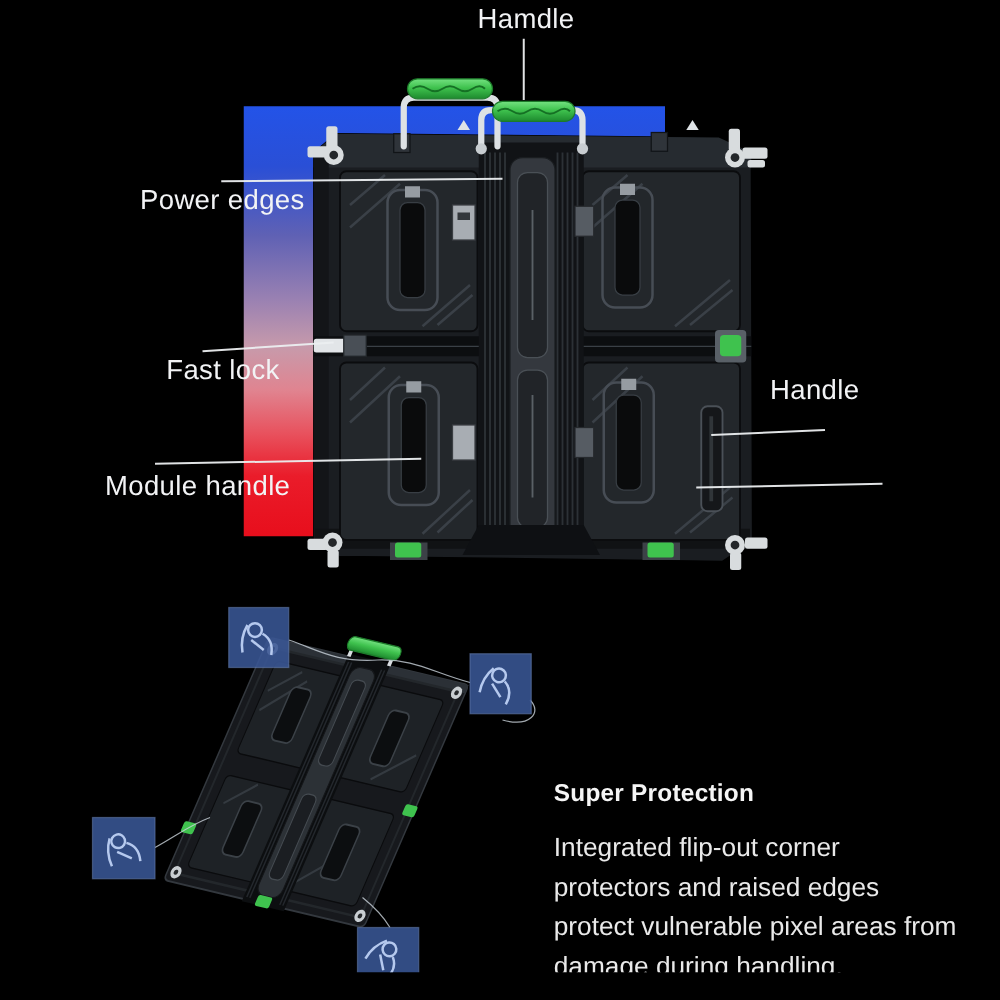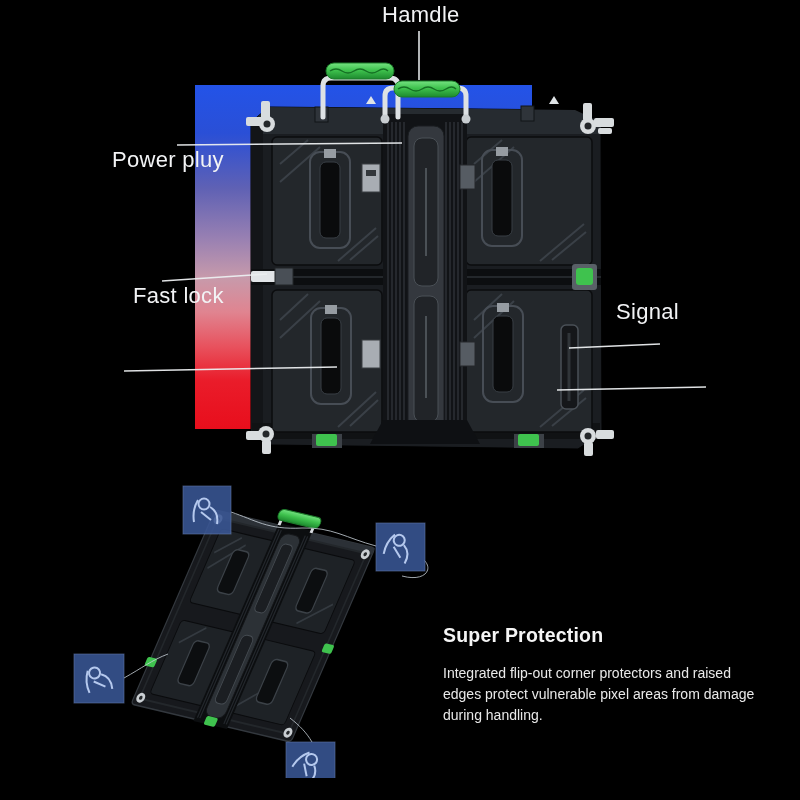"Power pluy" div.callout { text: pluy -> edges }
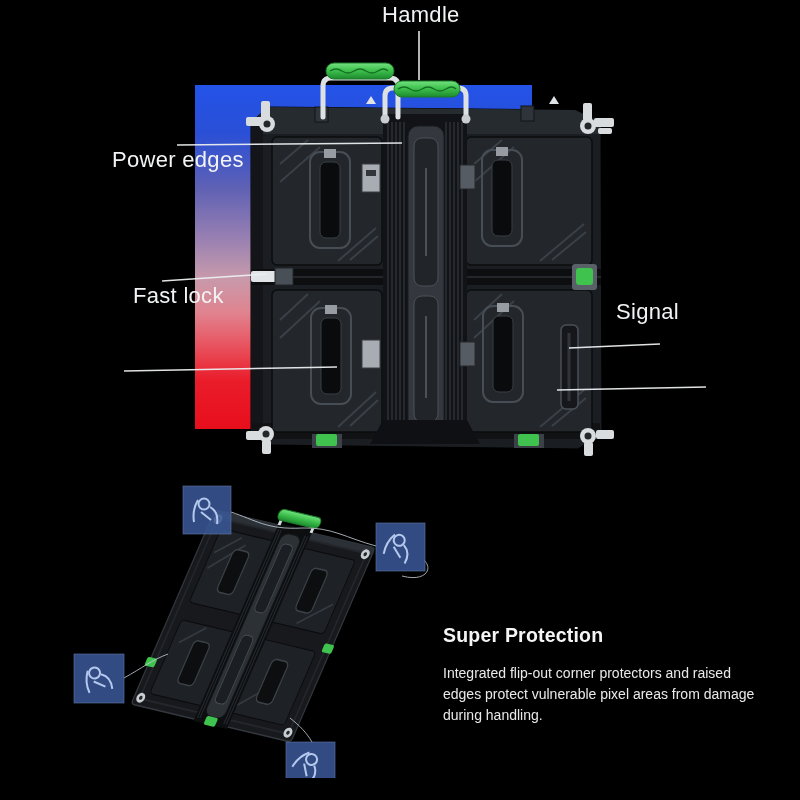"Signal" div.callout { text: Signal -> Handle }
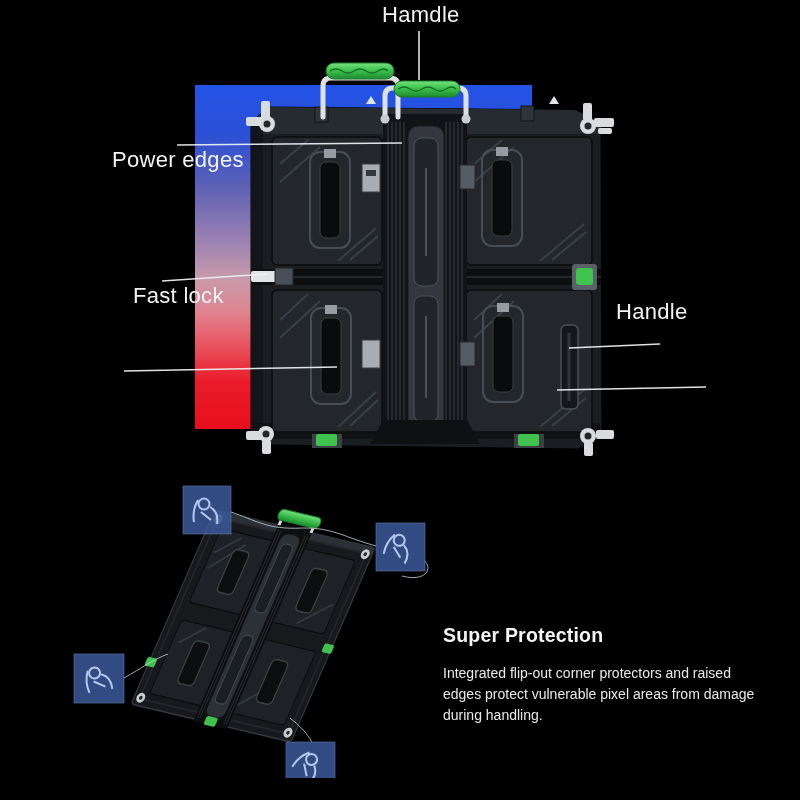"Module handle" div.callout { html: none -> <div>Module handle</div> }
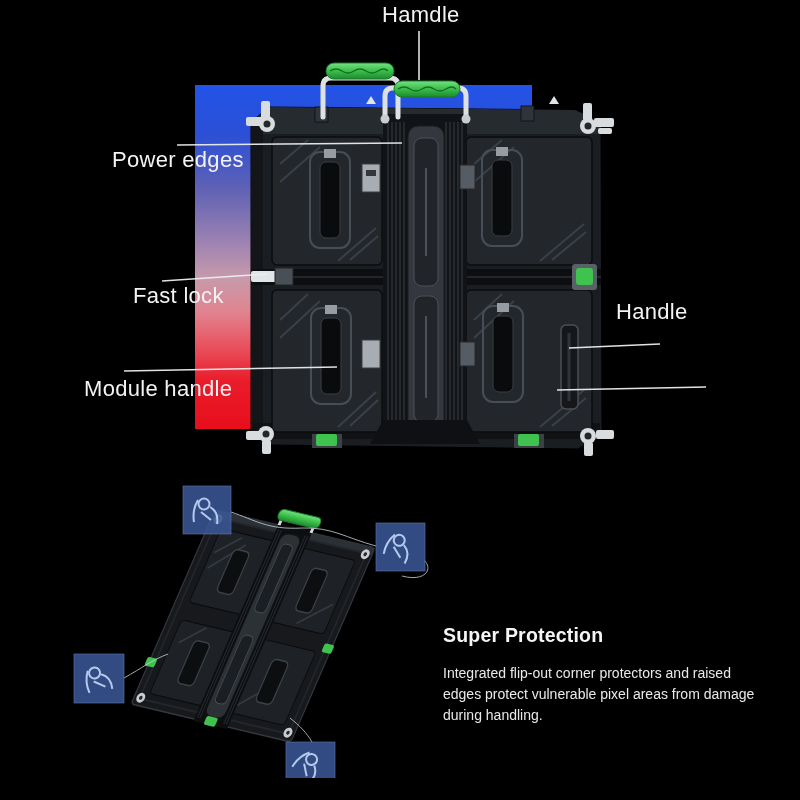"Integrated flip-out corner protectors" .protection-desc { font-size: 14px -> 21px }
